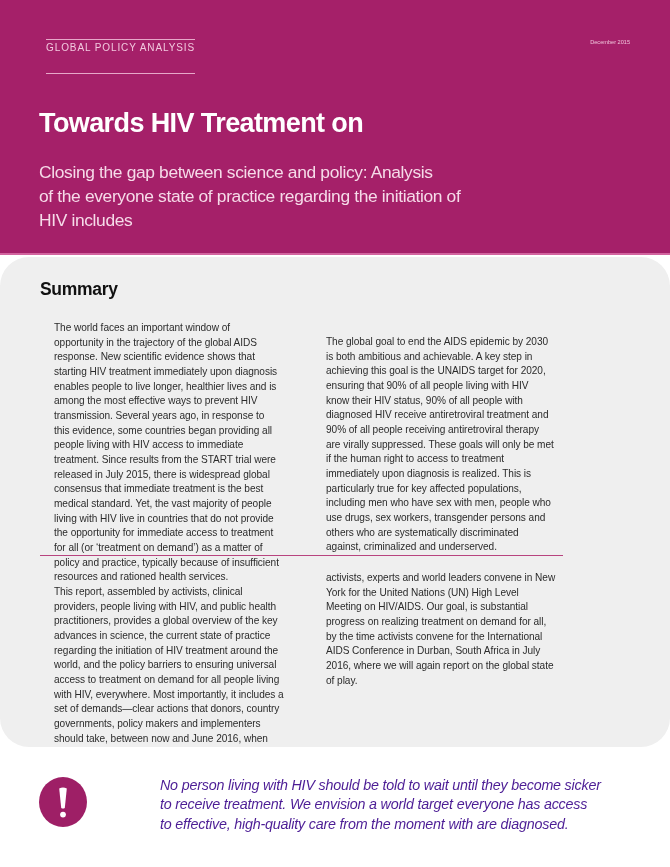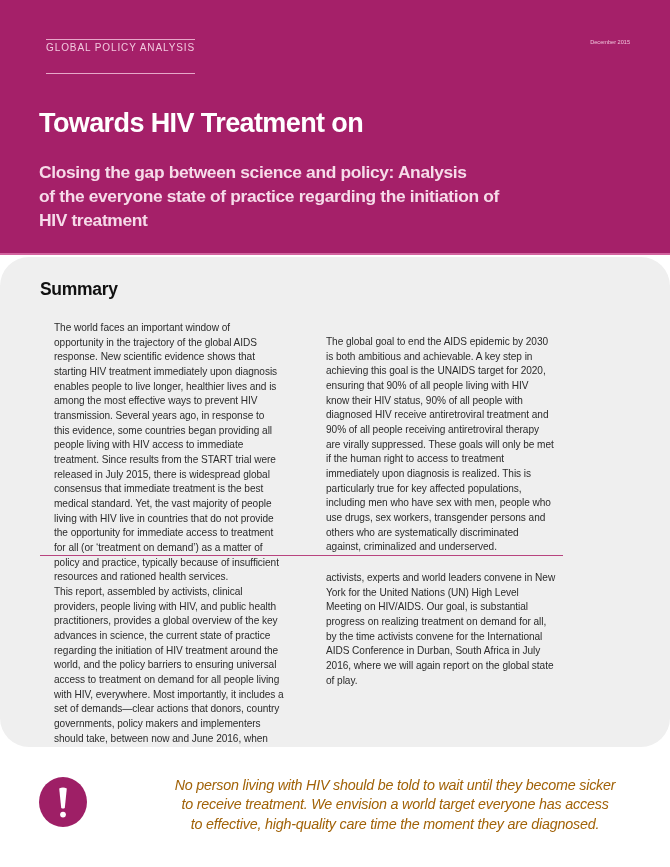"Closing the gap between science" .subtitle { font-weight: bold -> normal }
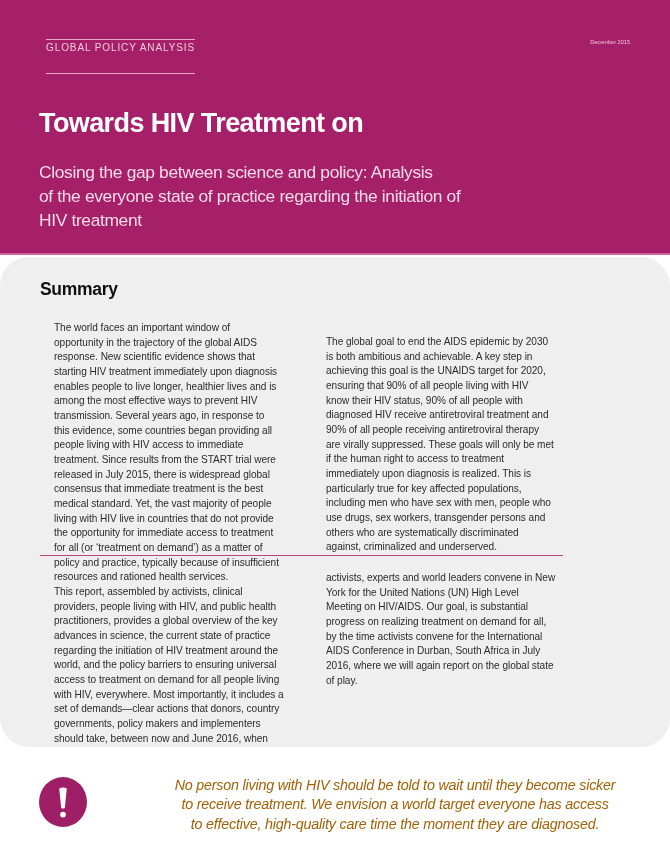"HIV treatment" span { text: treatment -> includes }
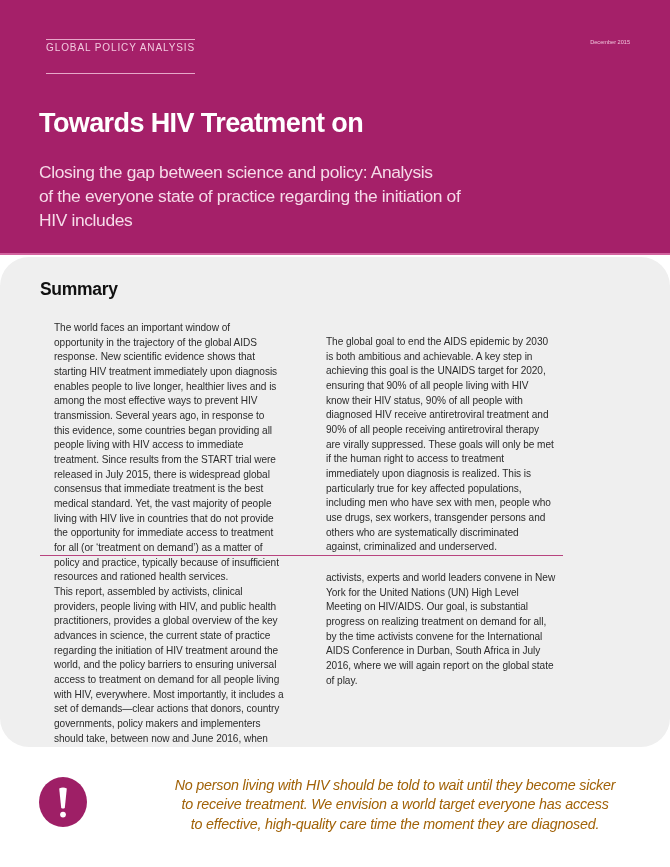"No person living with HIV" .quote { color: #a16207 -> #4c1d95; text-align: center -> left }
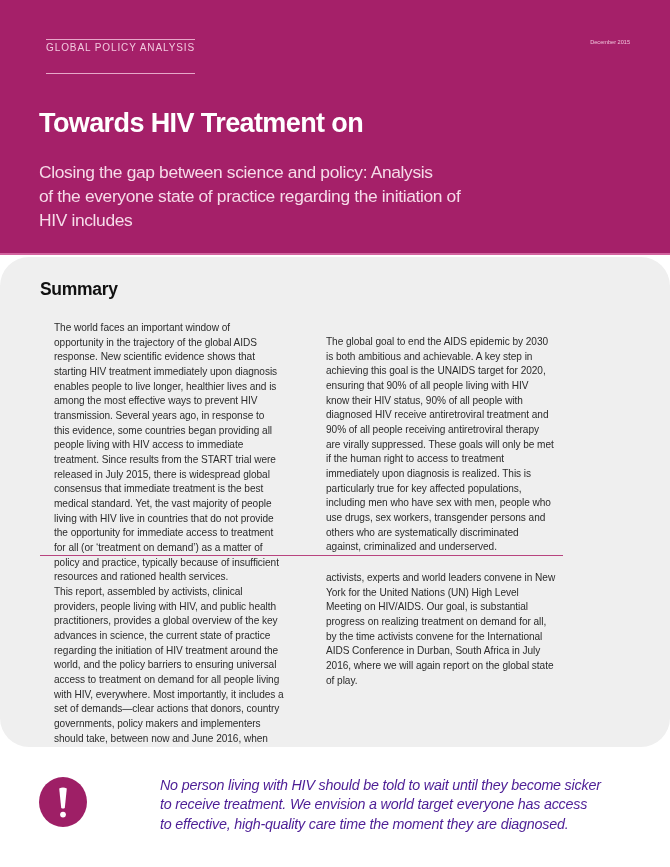"to effective, high-quality care time" span { text: time the moment they -> from the moment with }
